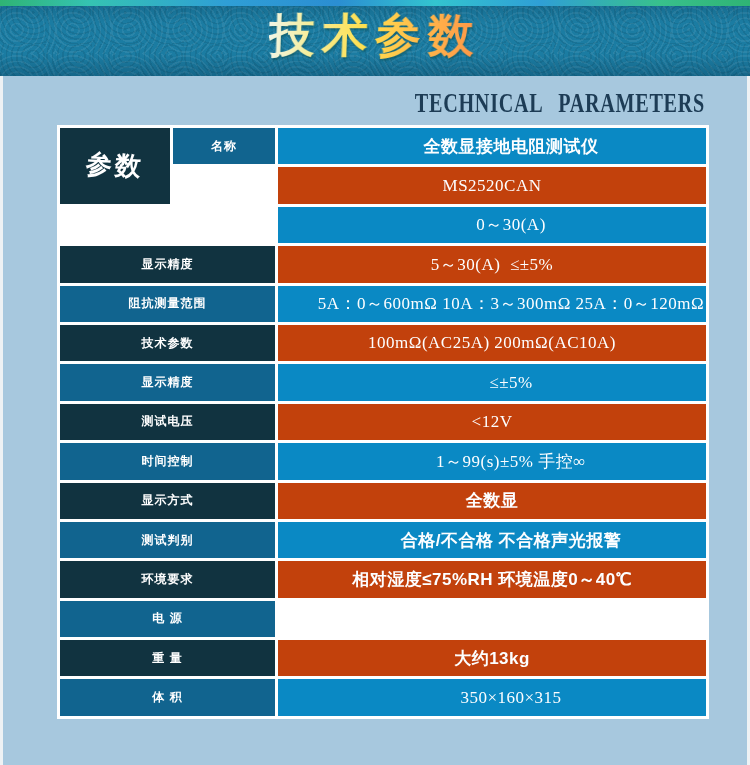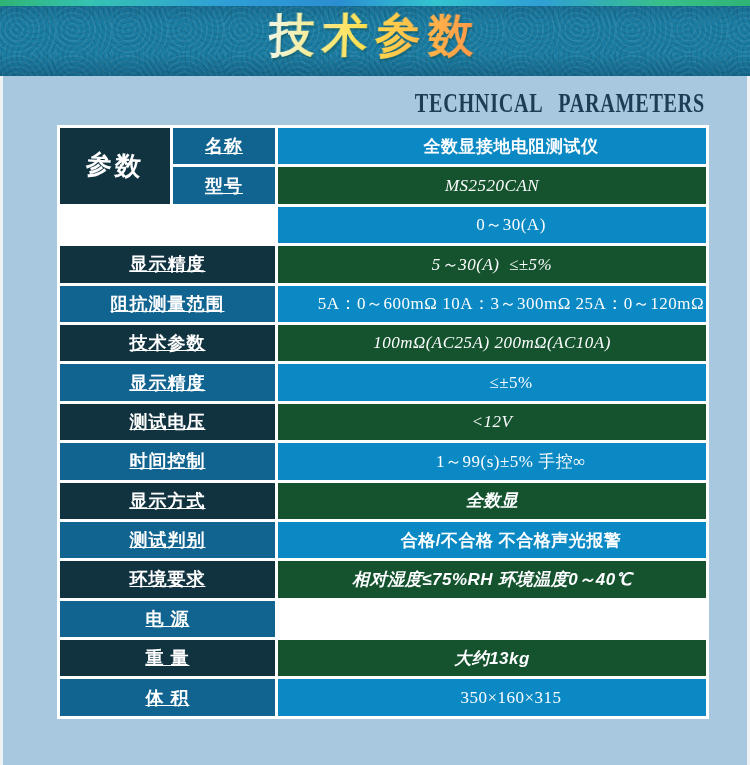"名称" .label { font-size: 18px -> 12px; text-decoration: underline -> none }
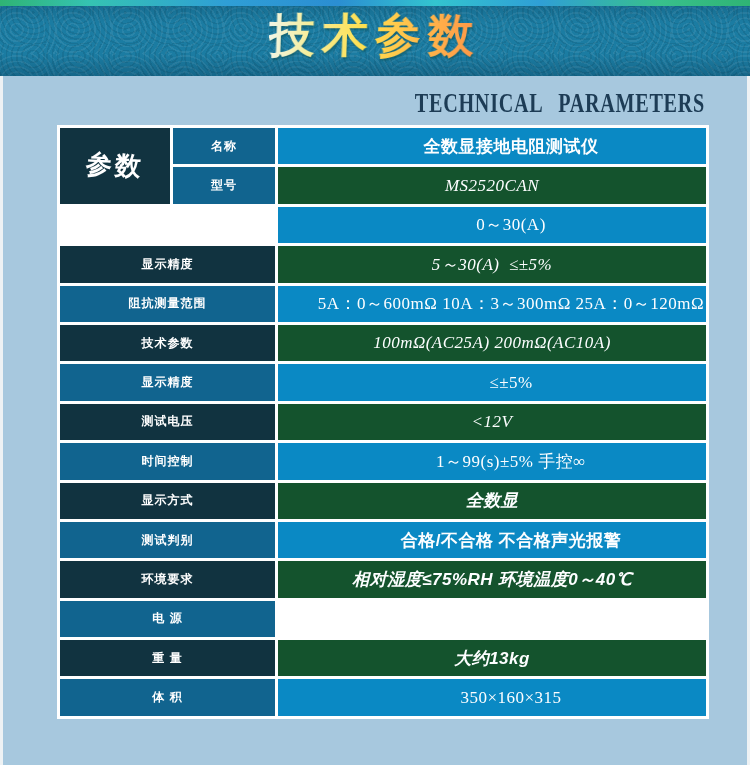"型号" div.cell { html: <div>型号</div> -> none }
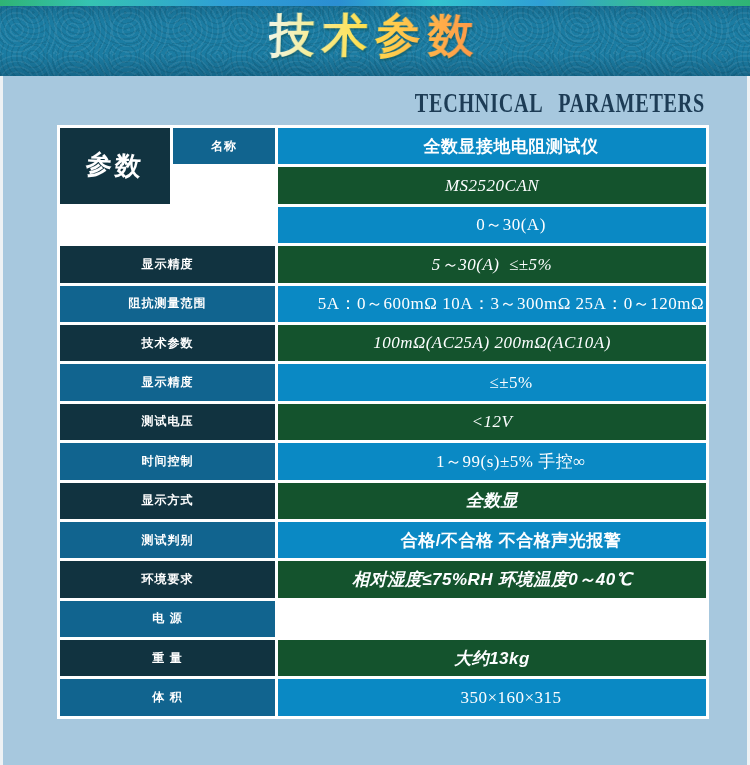"MS2520CAN" .v-light { background: #14532d -> #c2410c; font-style: italic -> none }
